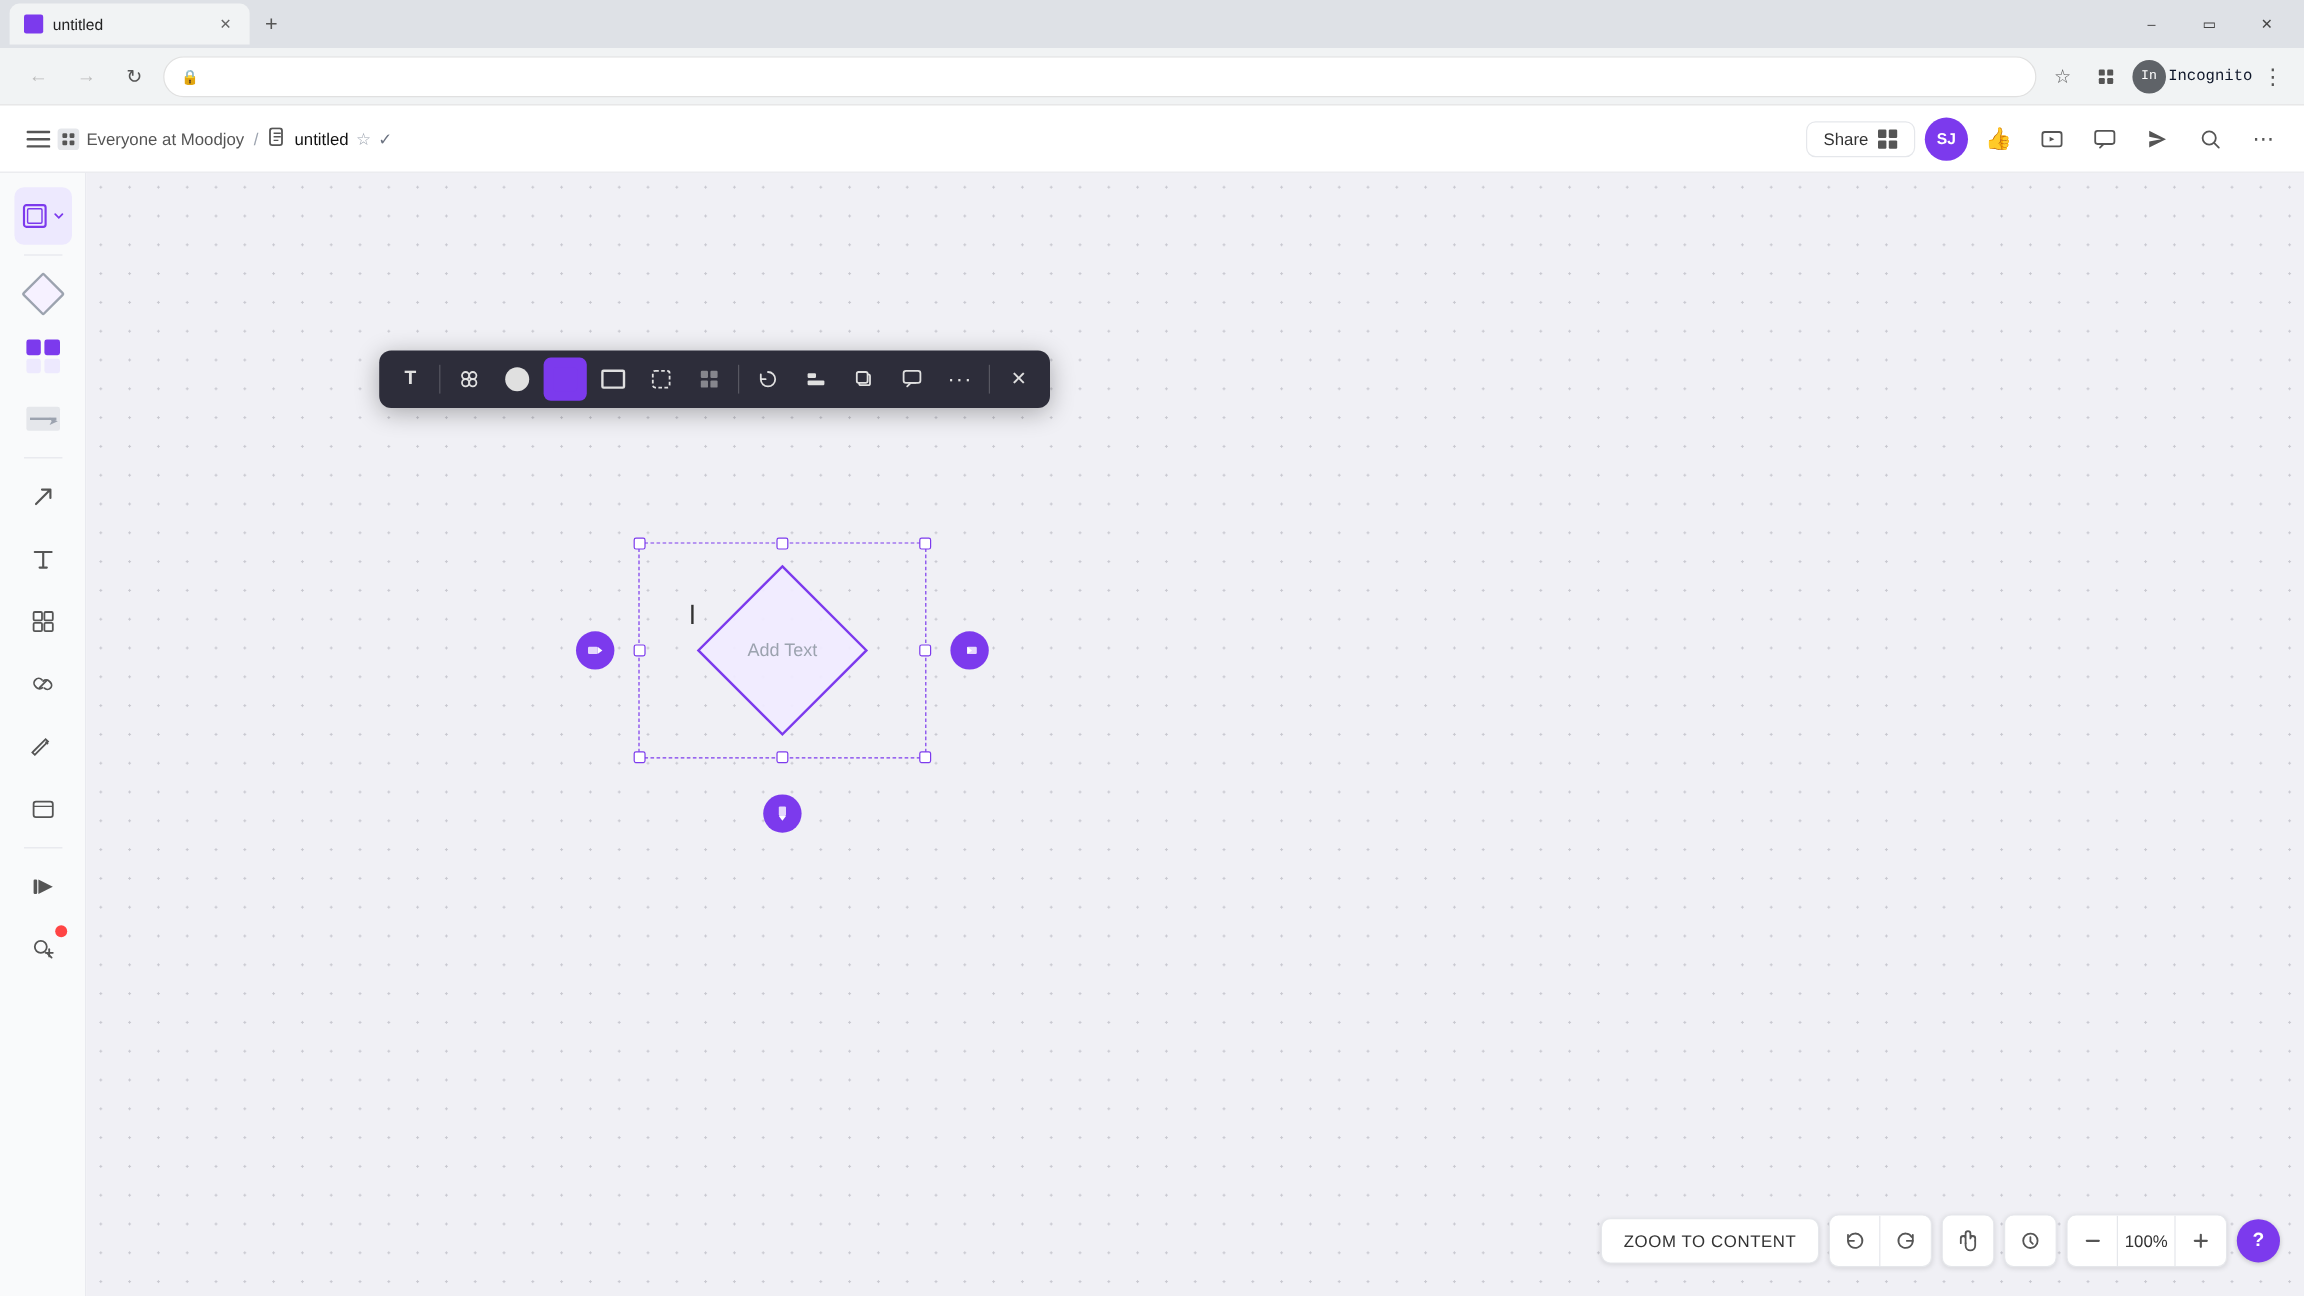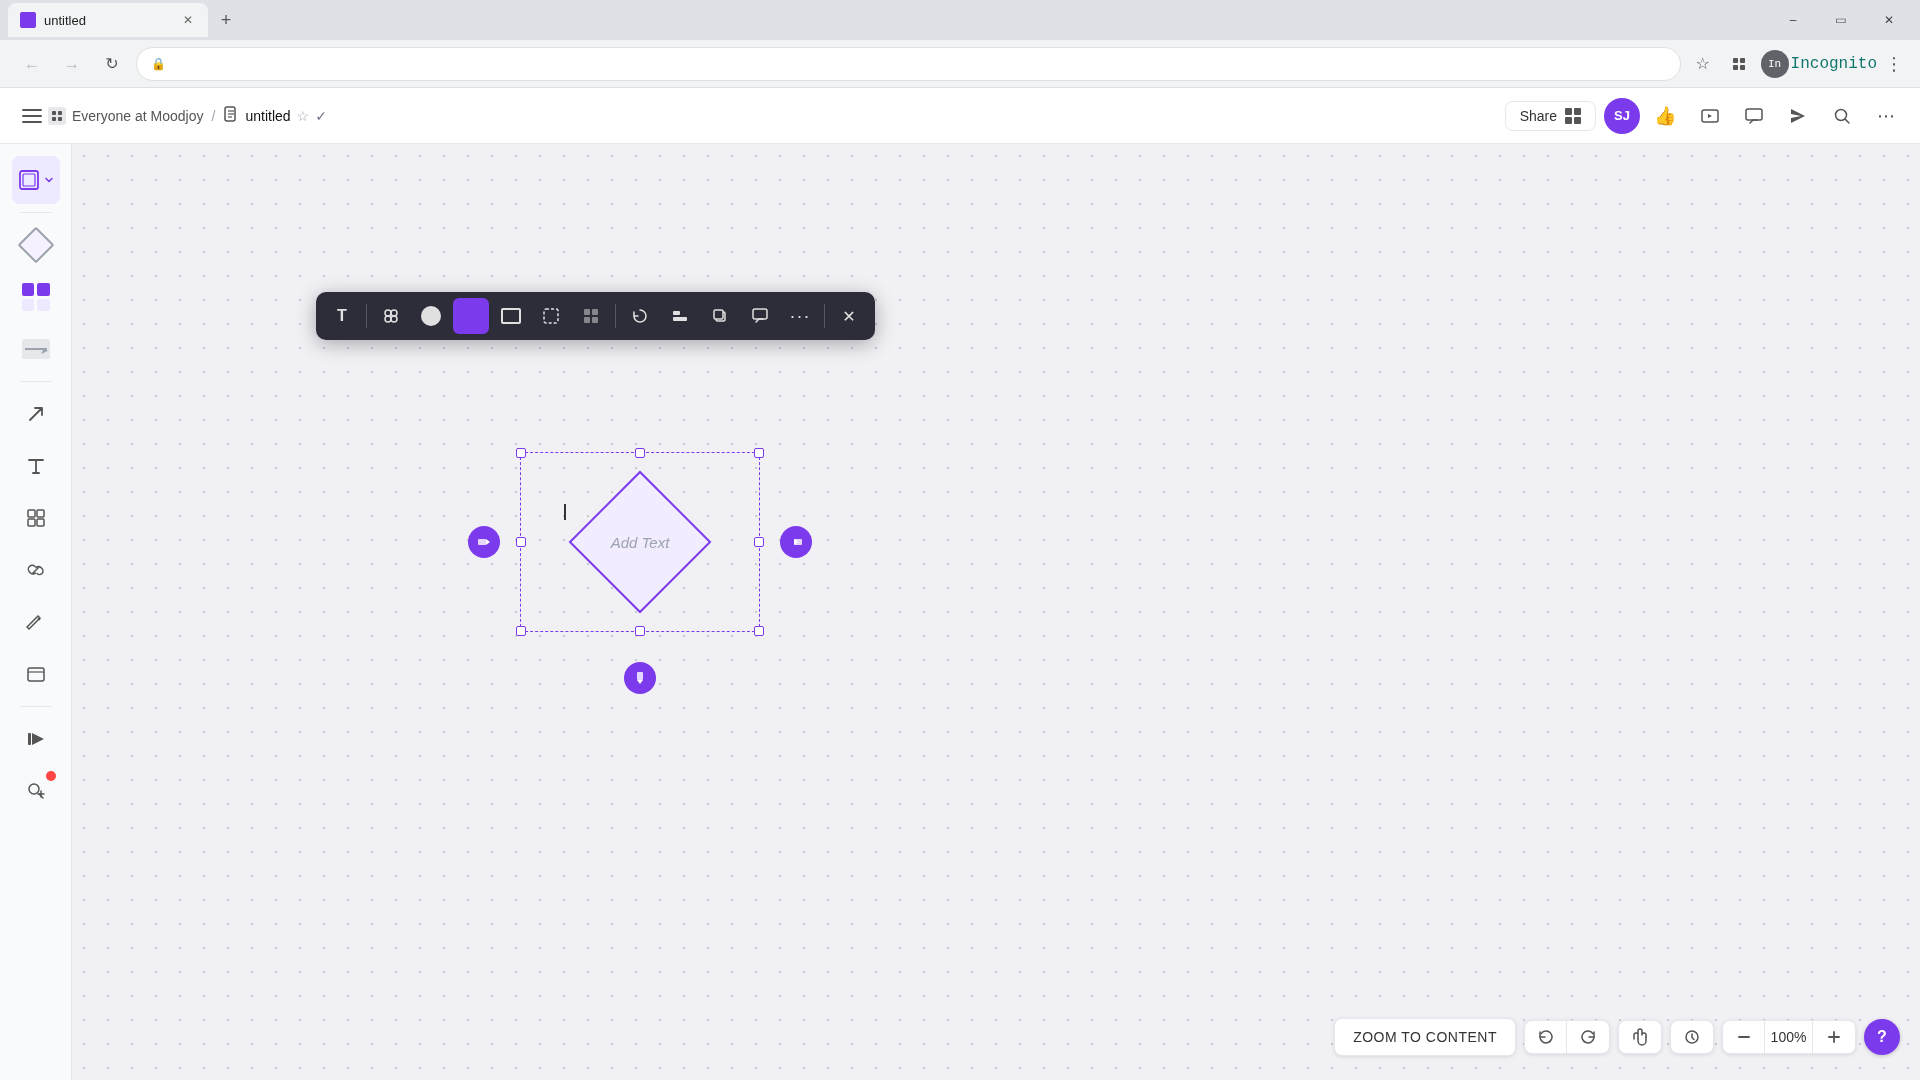"Incognito" span { color: #0f766e -> #0f172a; font-size: 16px -> 13px }
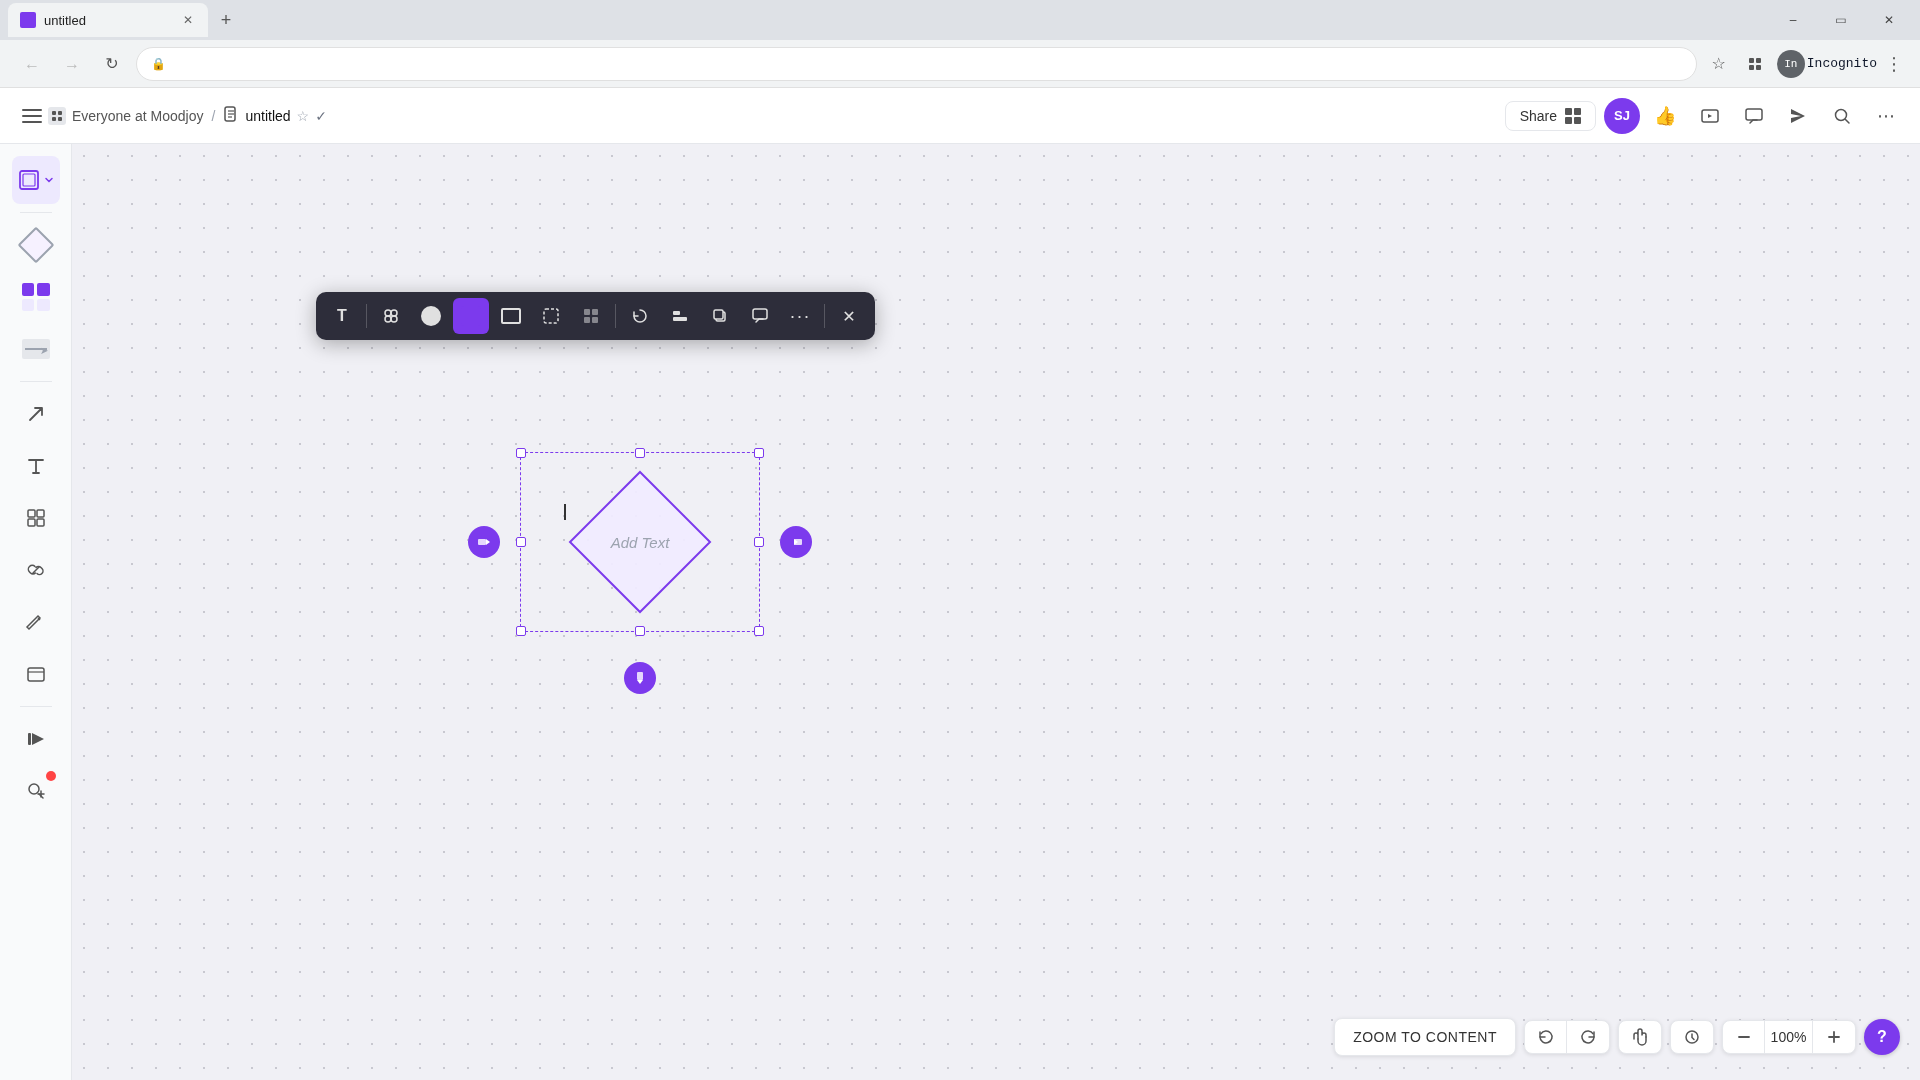"Add Text" .shape-container { font-style: italic -> none; left: 448px -> 460px }
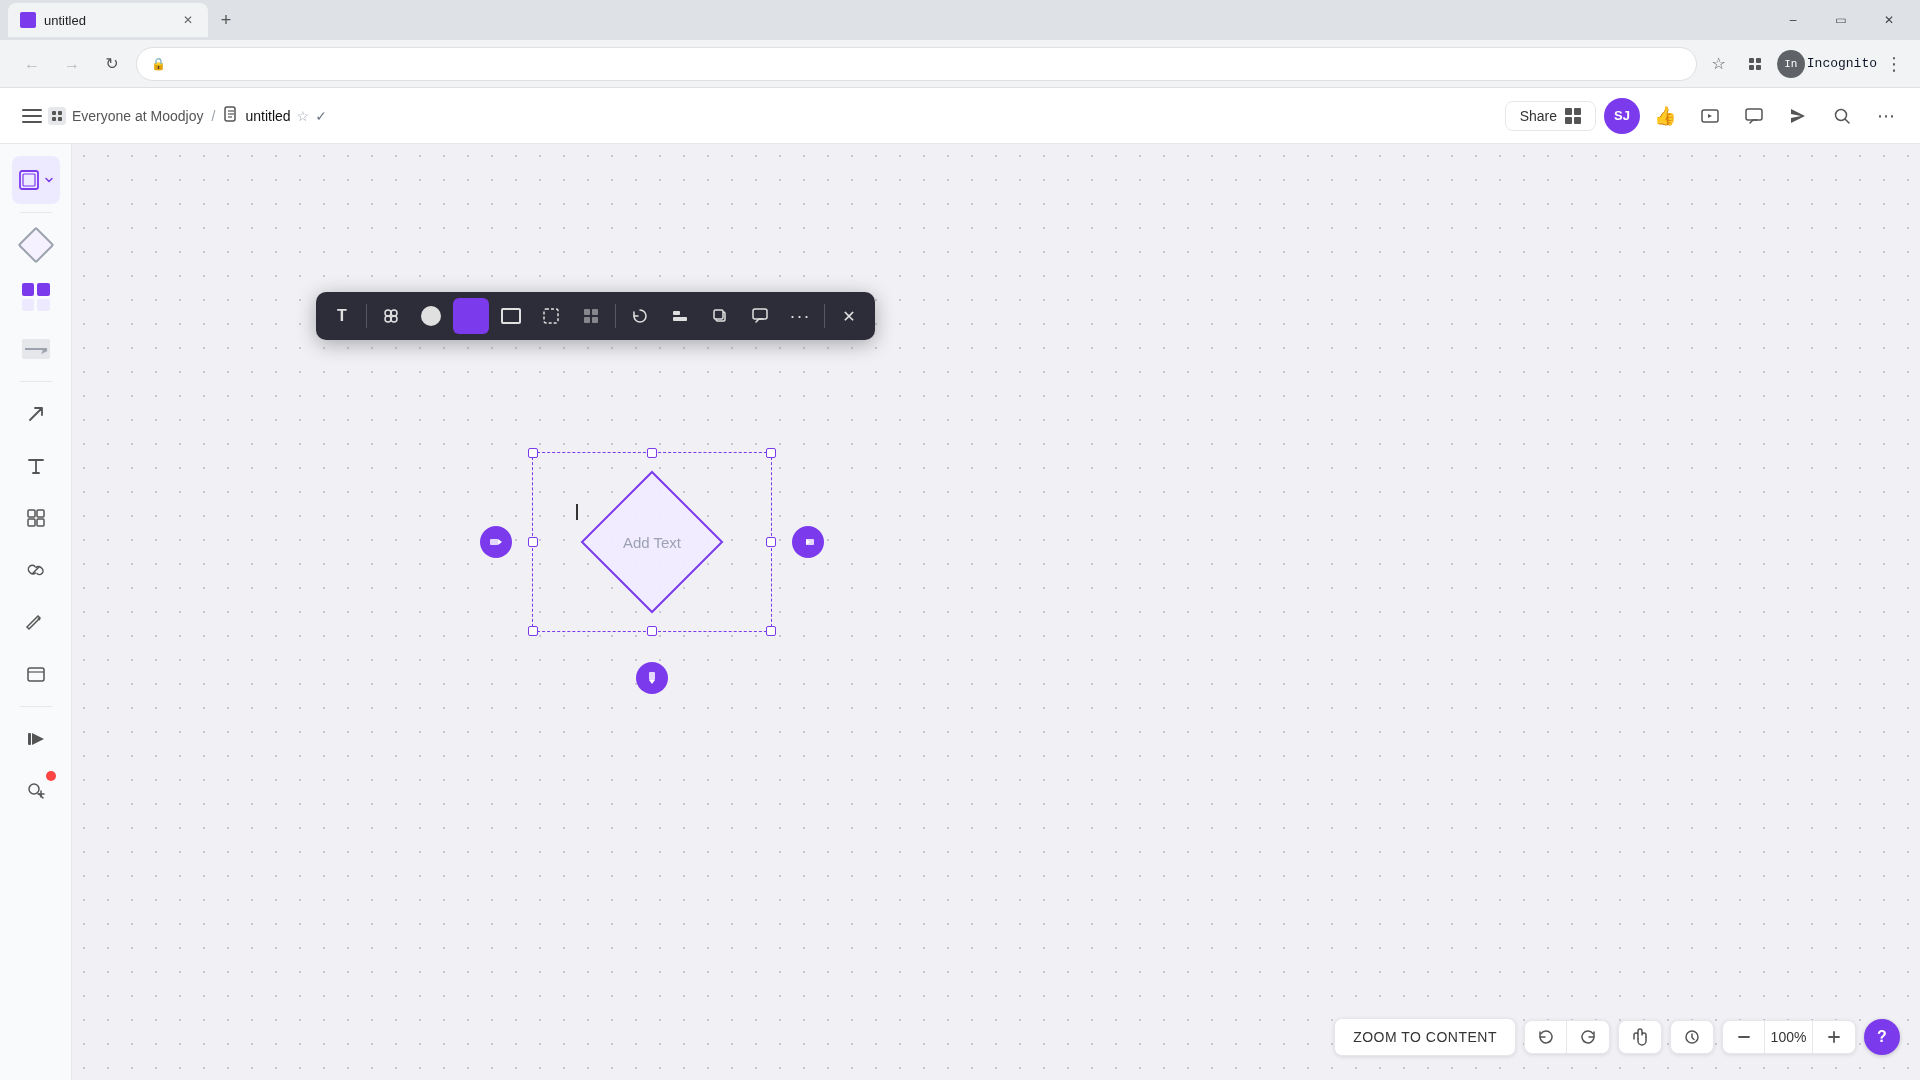"100%" .bottom-icon-btn { height: 32px -> 42px }
